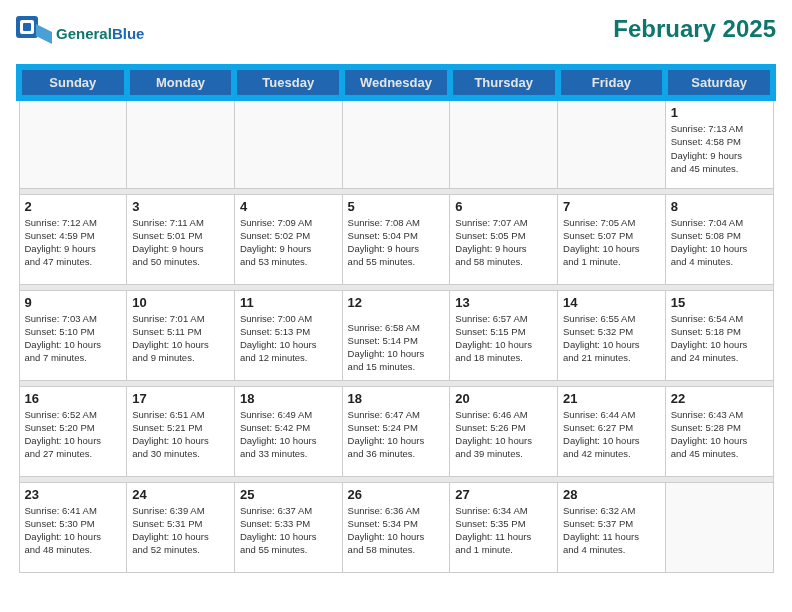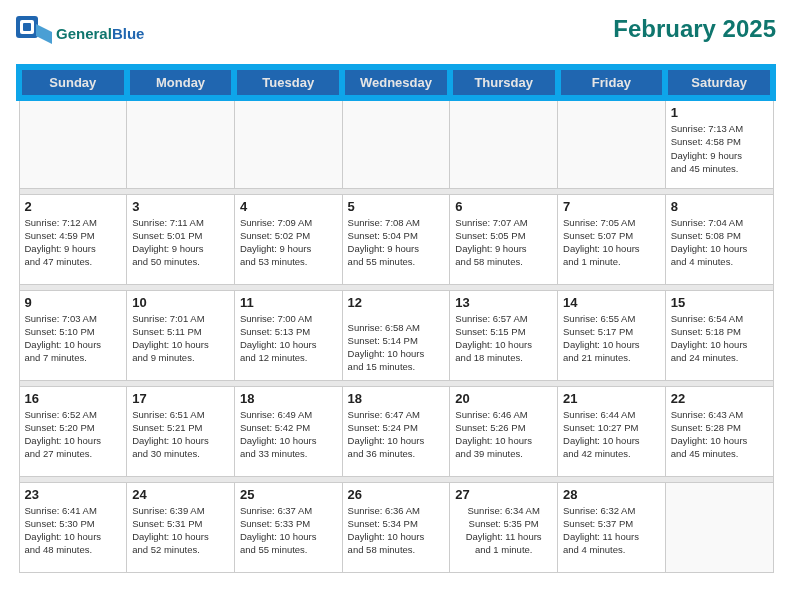"Sunrise: 6:55 AM" div.day-info { text: 5:17 -> 5:32 }
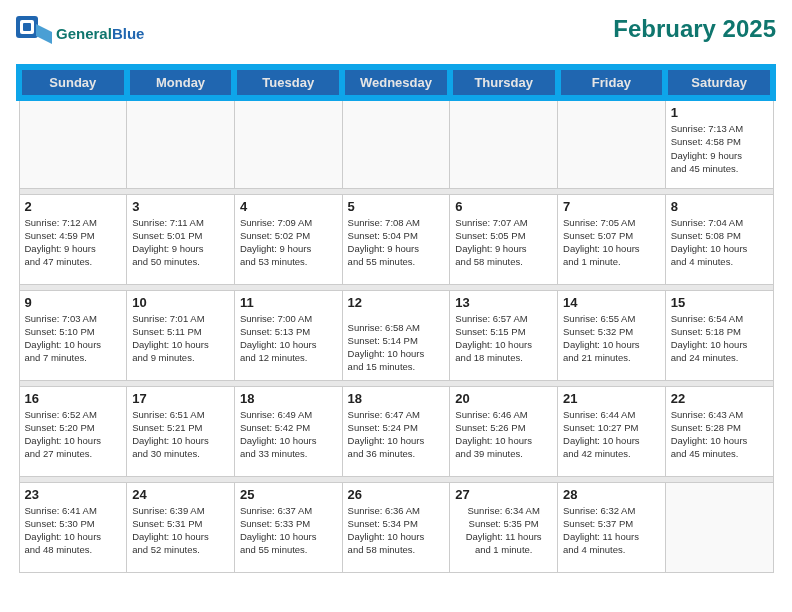"Sunrise: 6:44 AM" div.day-info { text: 10:27 -> 6:27 }
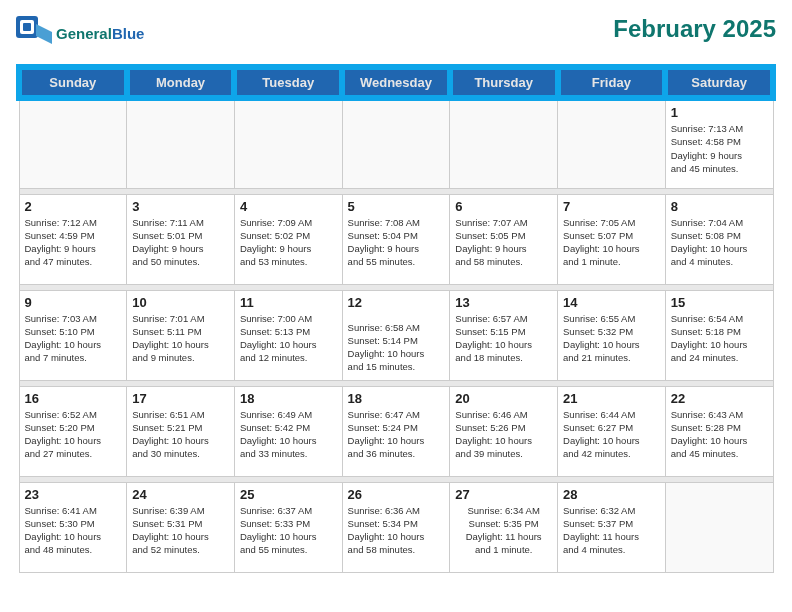"Sunrise: 6:34 AM" div.day-info { text-align: center -> none }
